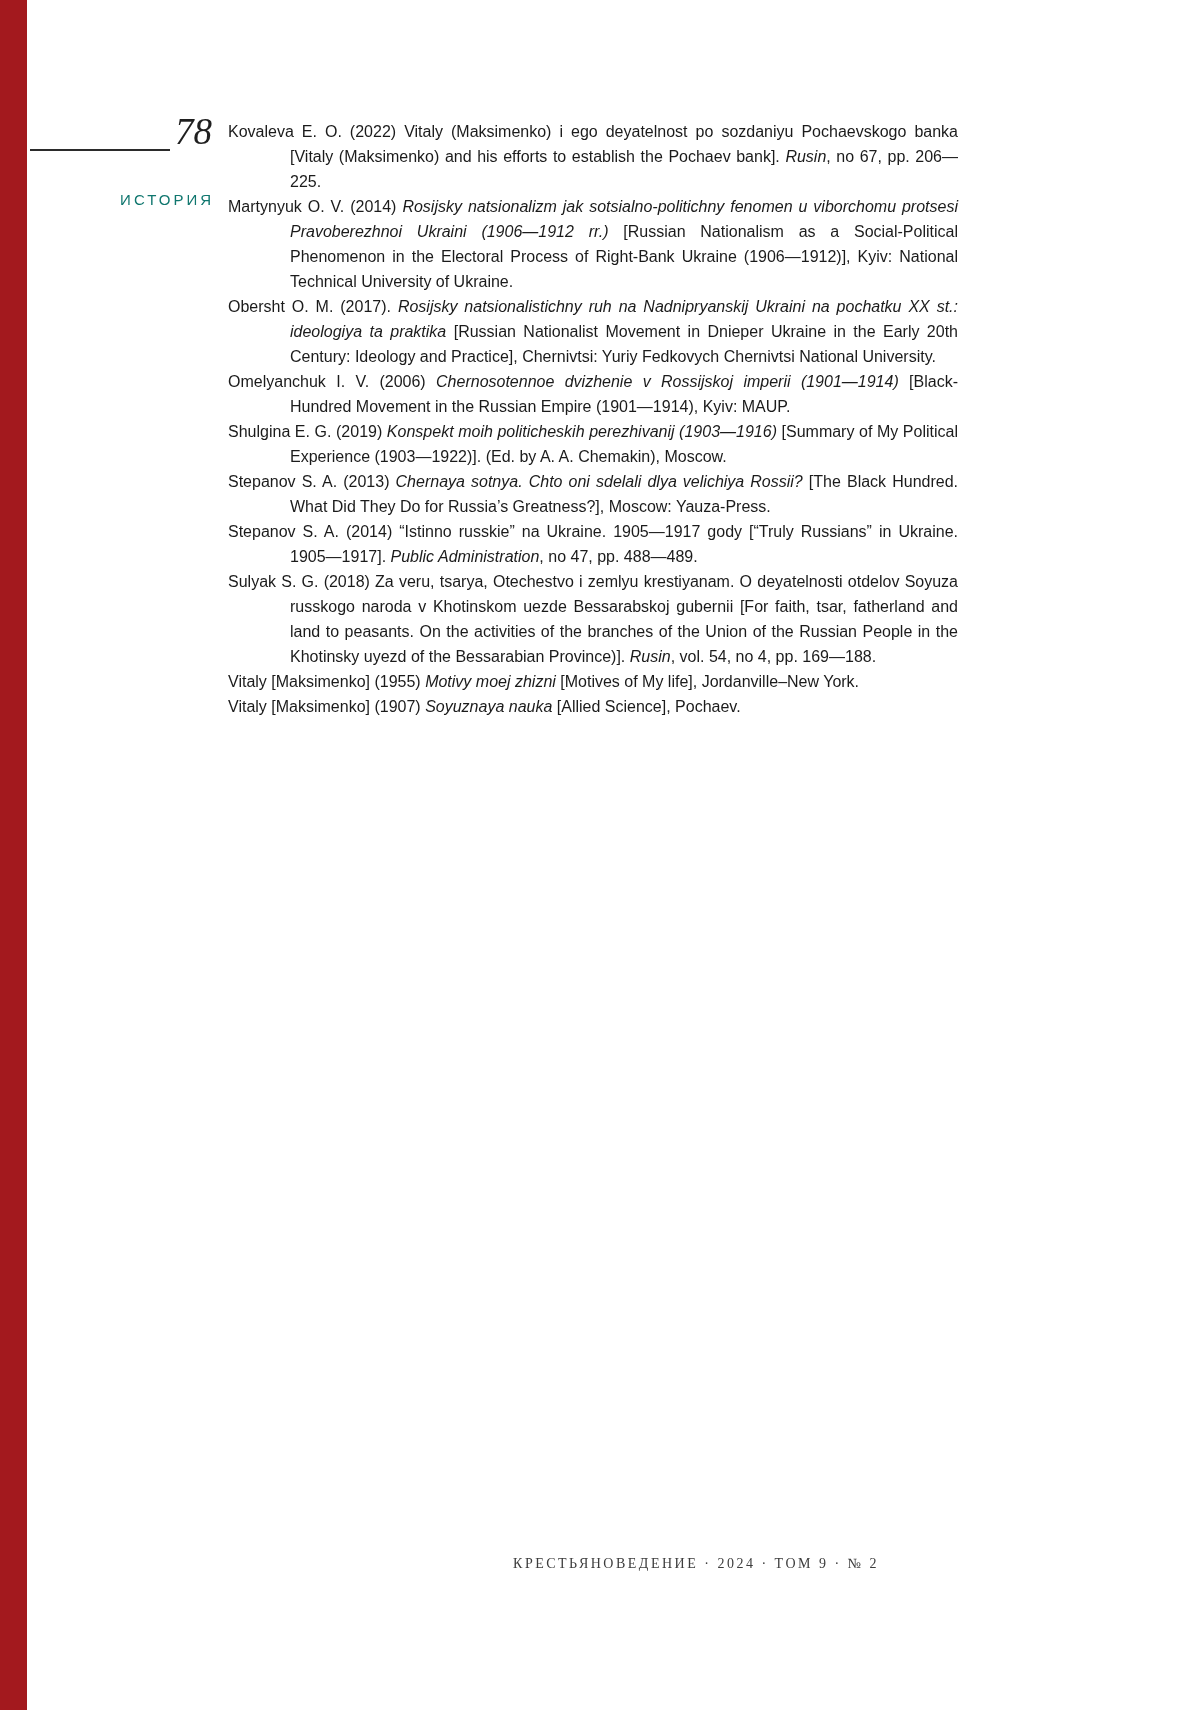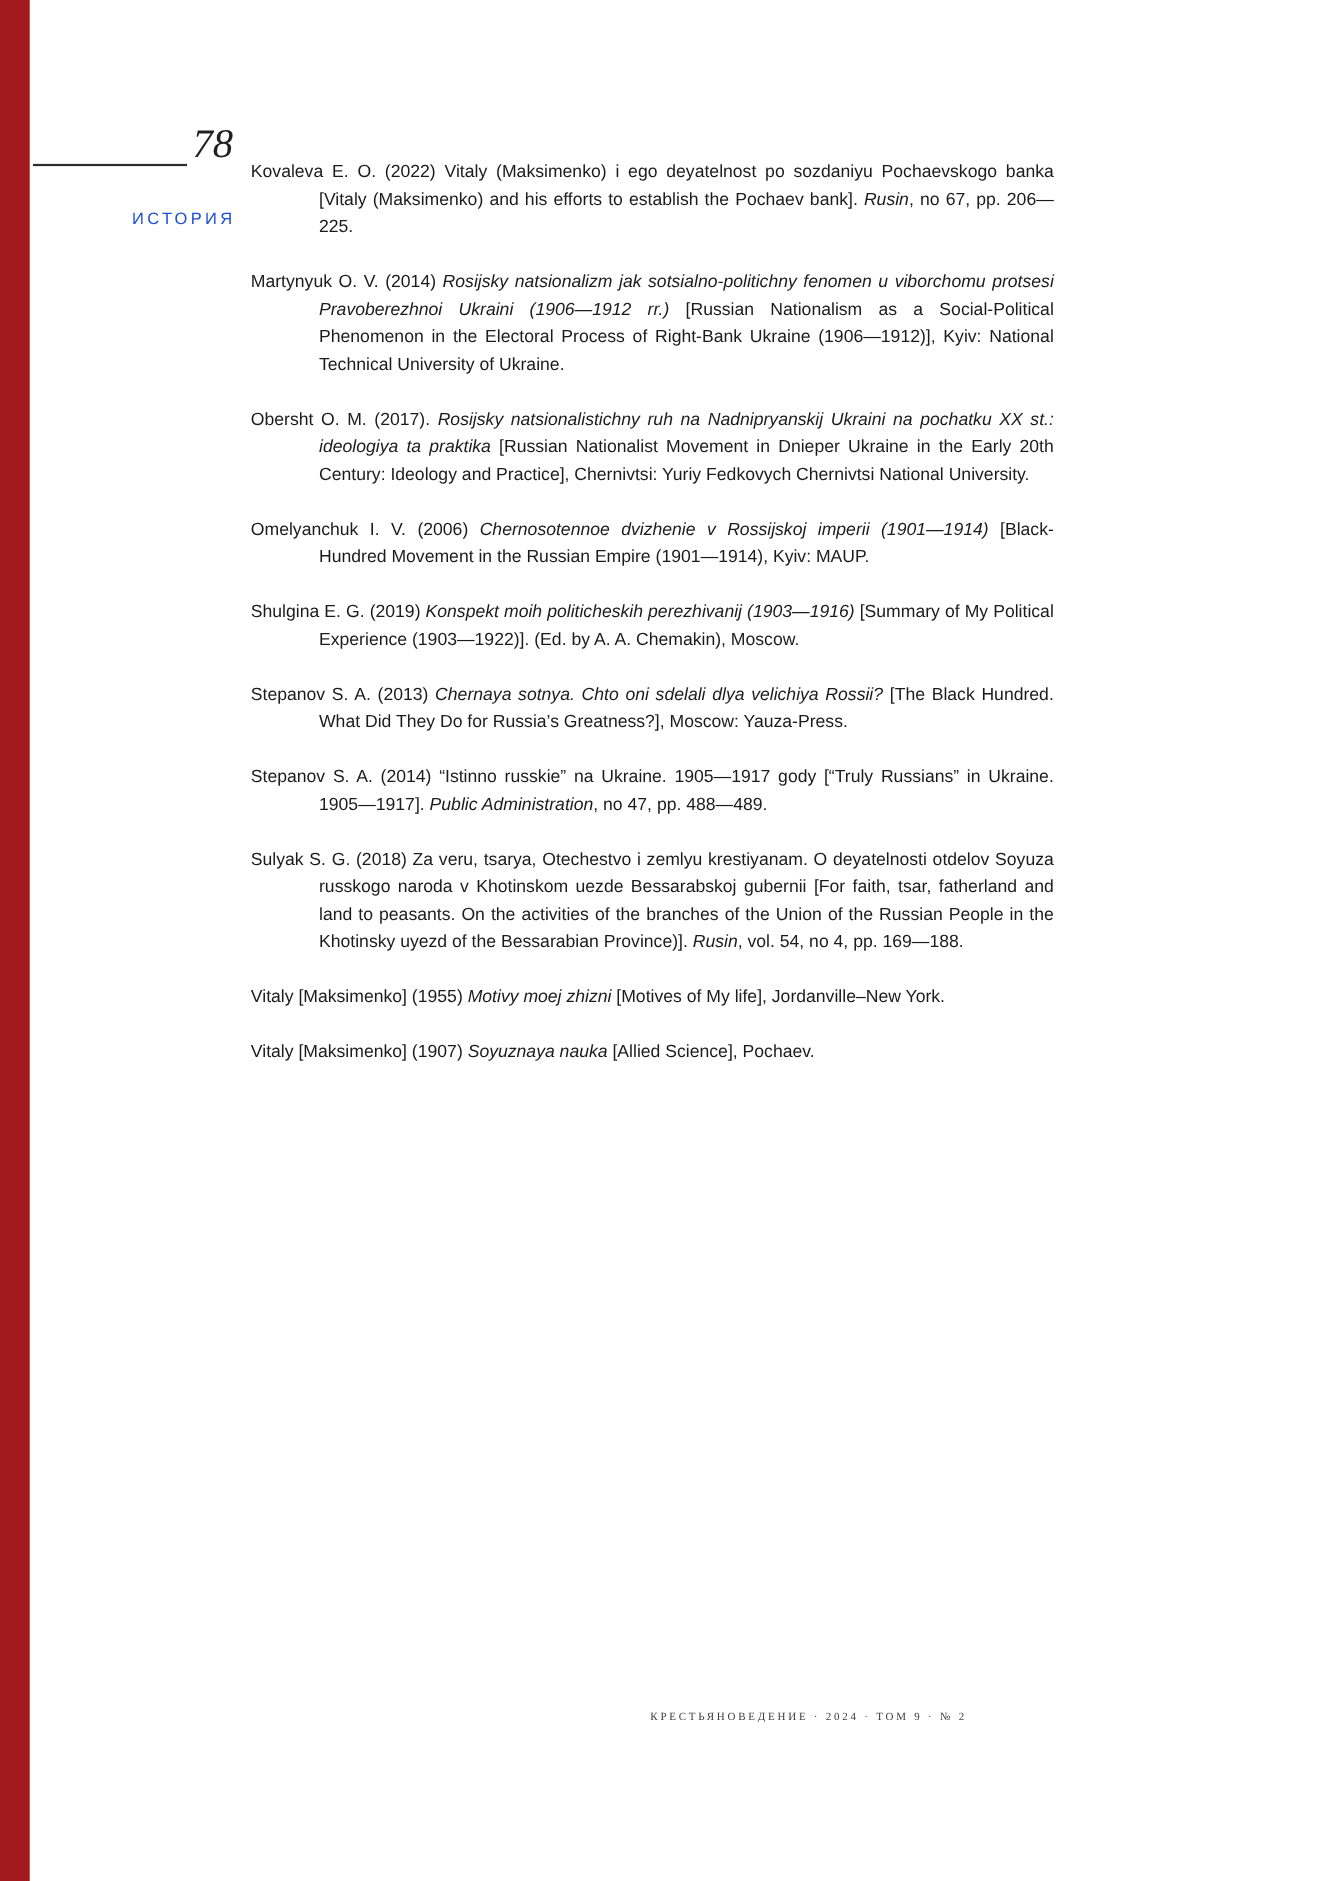"Kovaleva E. O. (2022) Vitaly" .ref { margin-top: 25px -> none }
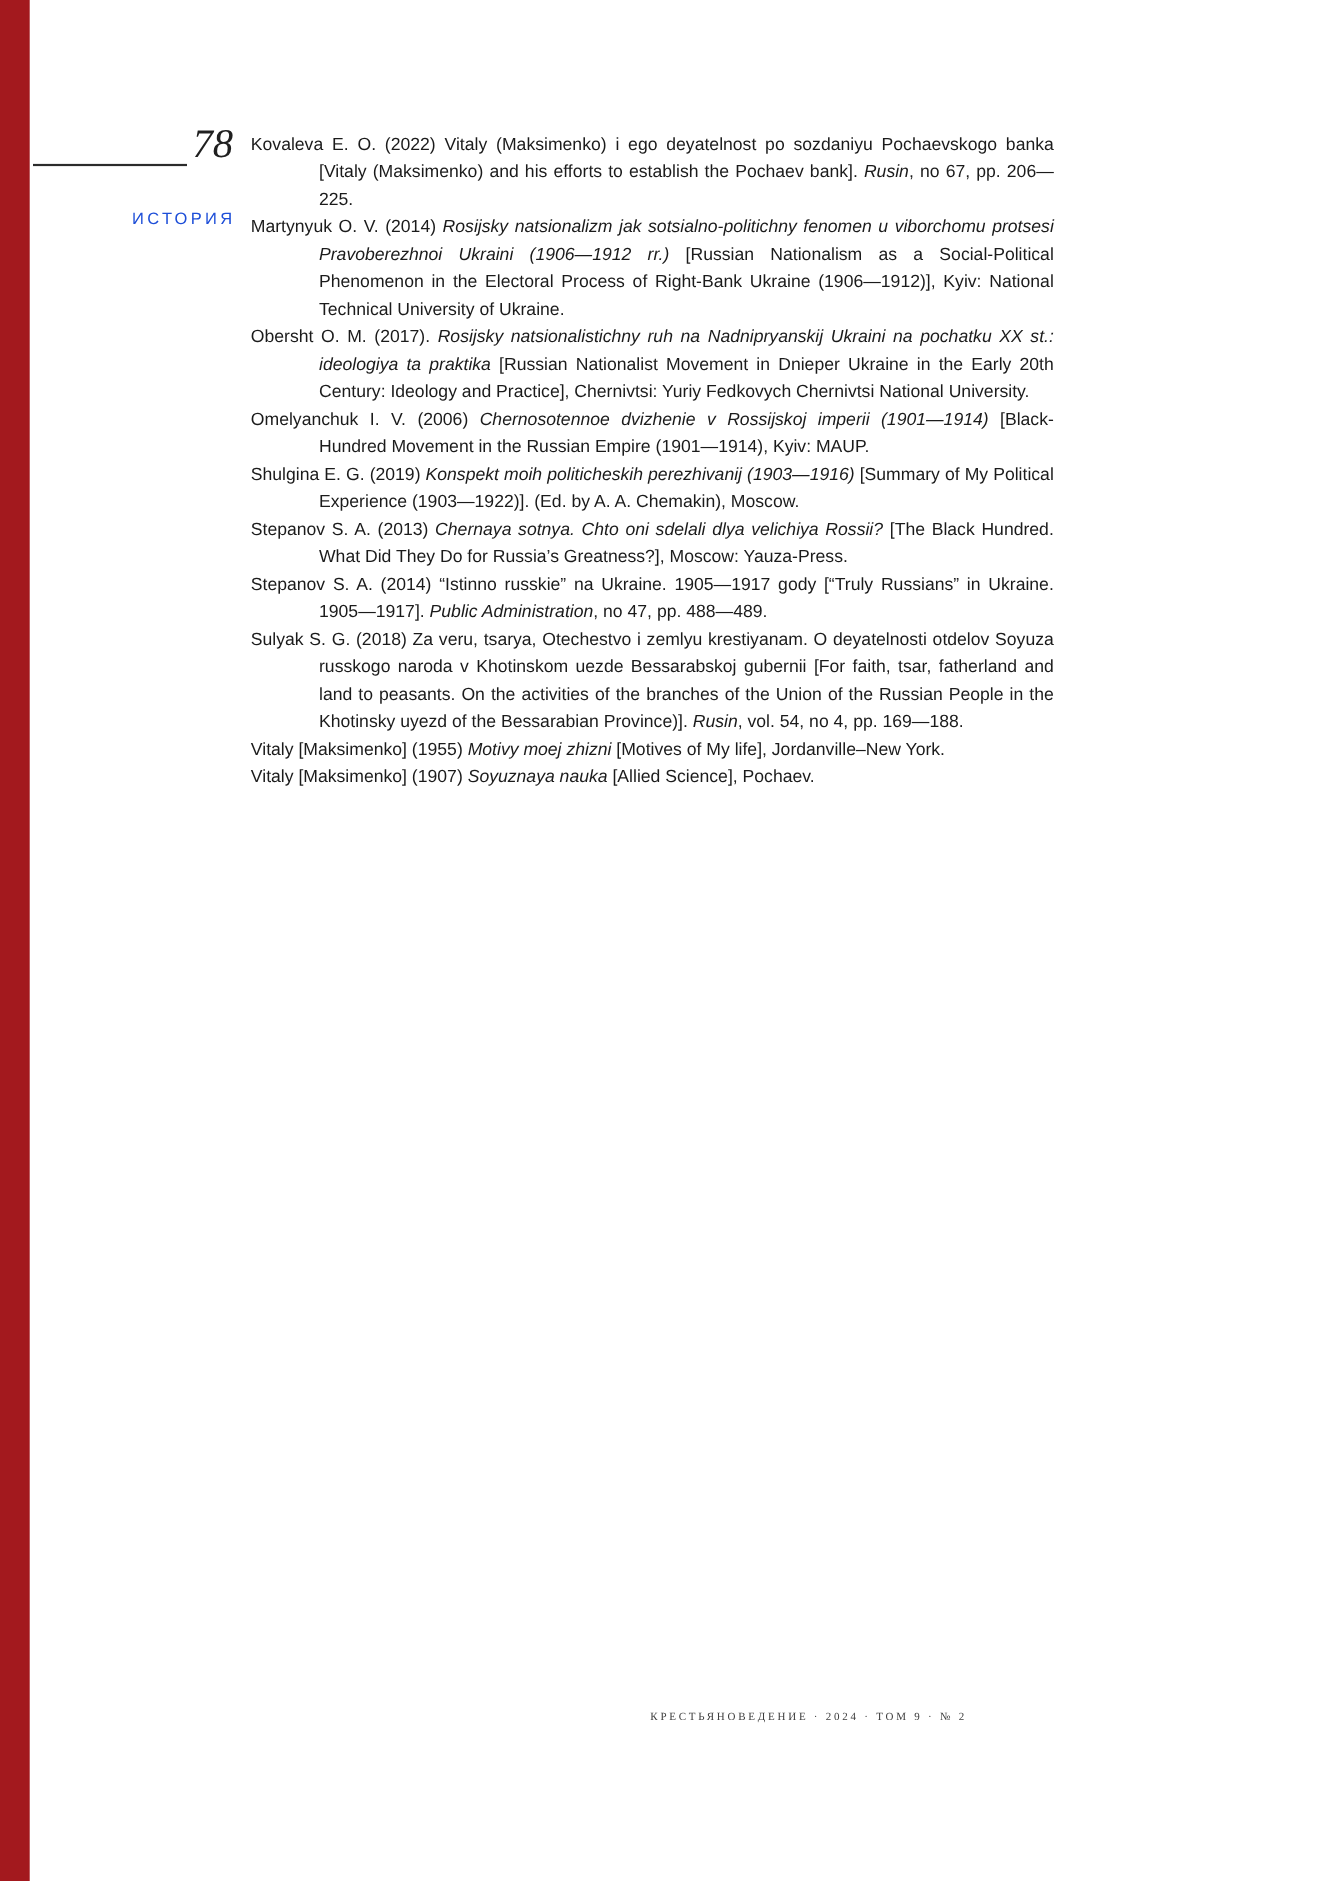"ИСТОРИЯ" .section-label { color: #1d4ed8 -> #0f766e }
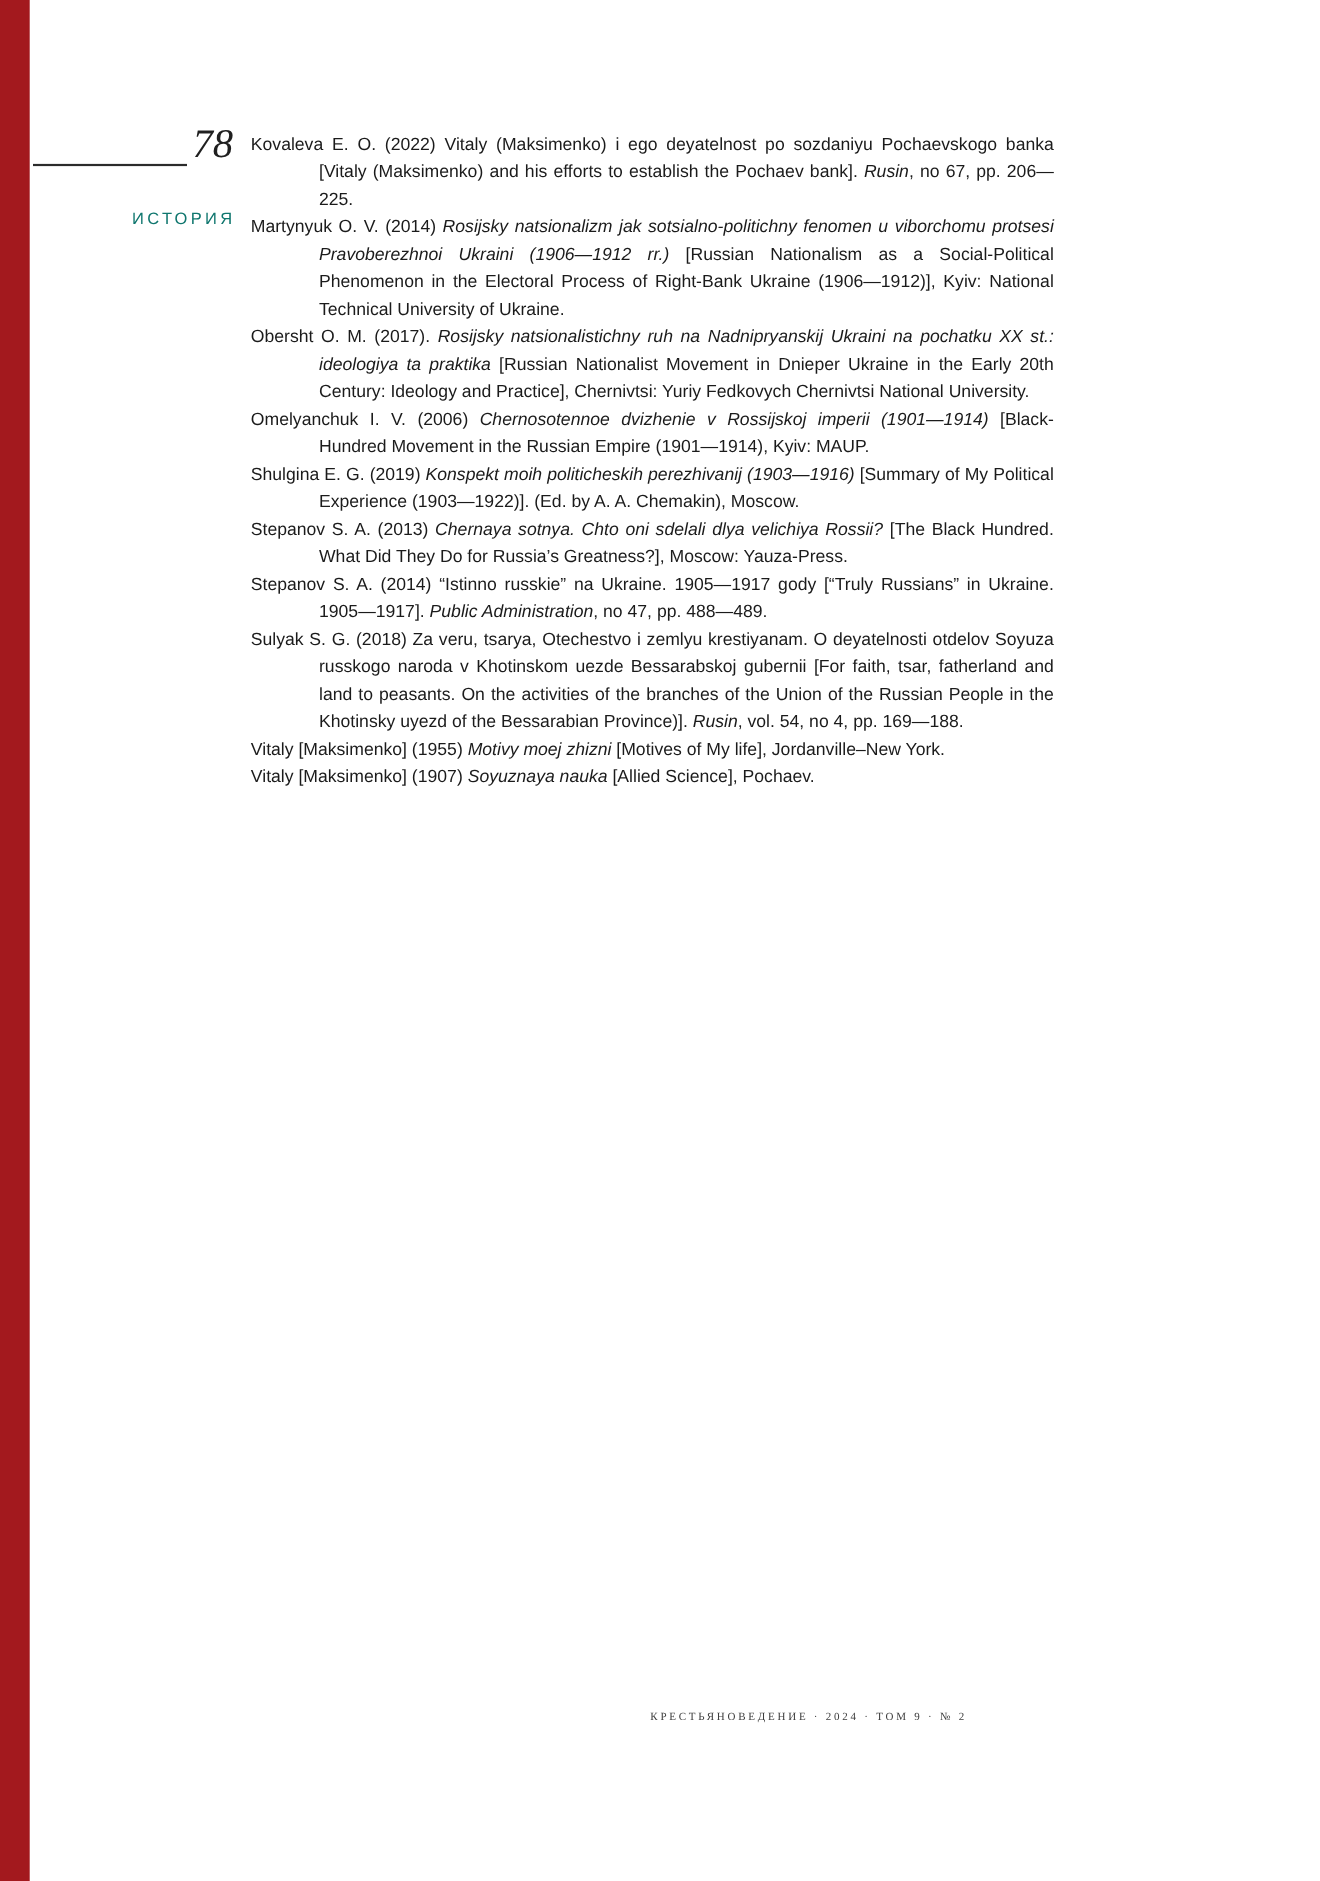"КРЕСТЬЯНОВЕДЕНИЕ · 2024 · ТОМ" .footer { font-size: 10px -> 14px }
